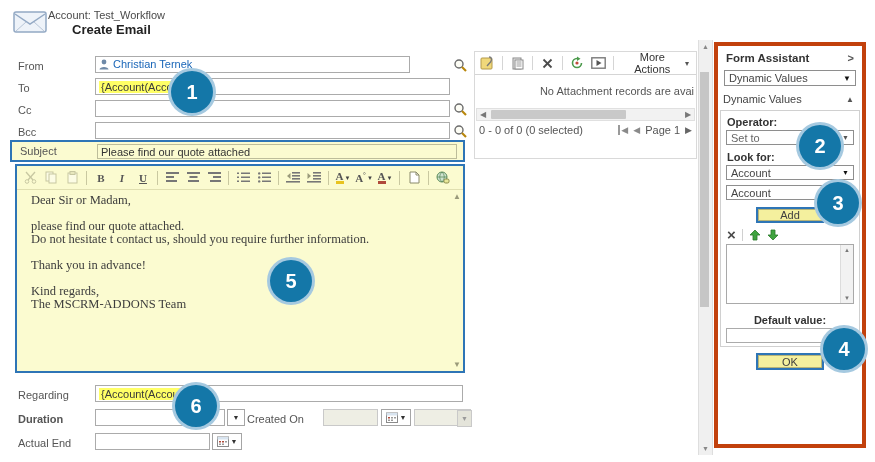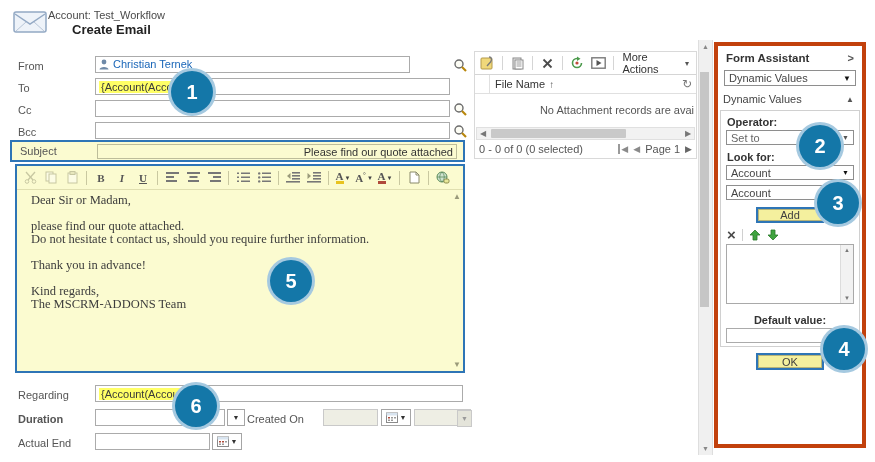"More Actions" span { text-align: none -> center }
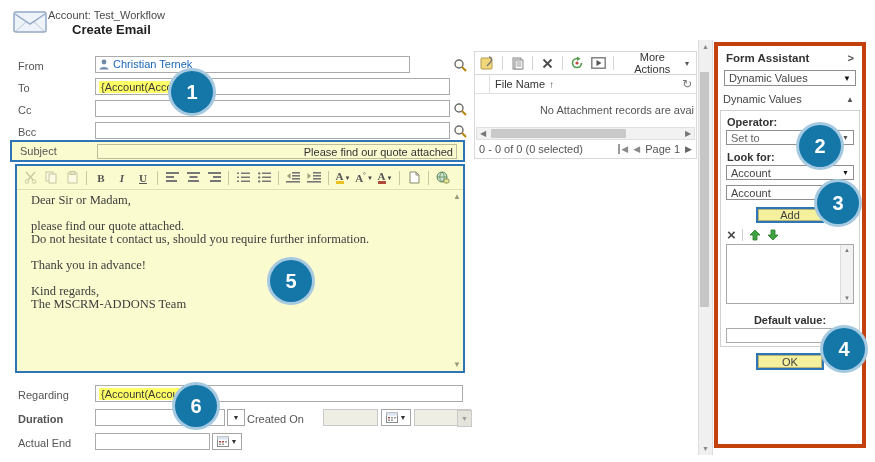"File Name" div.ghead { html: <div> <span></span> <span>File Name</span> <span>↑</span> <span>↻</span> </div> -> none }
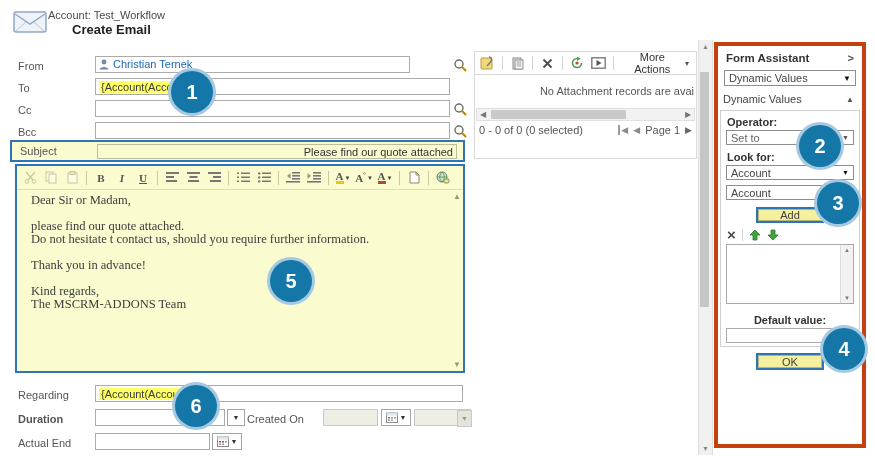"Please find our quote attached" span.subj-input { text-align: right -> none }
